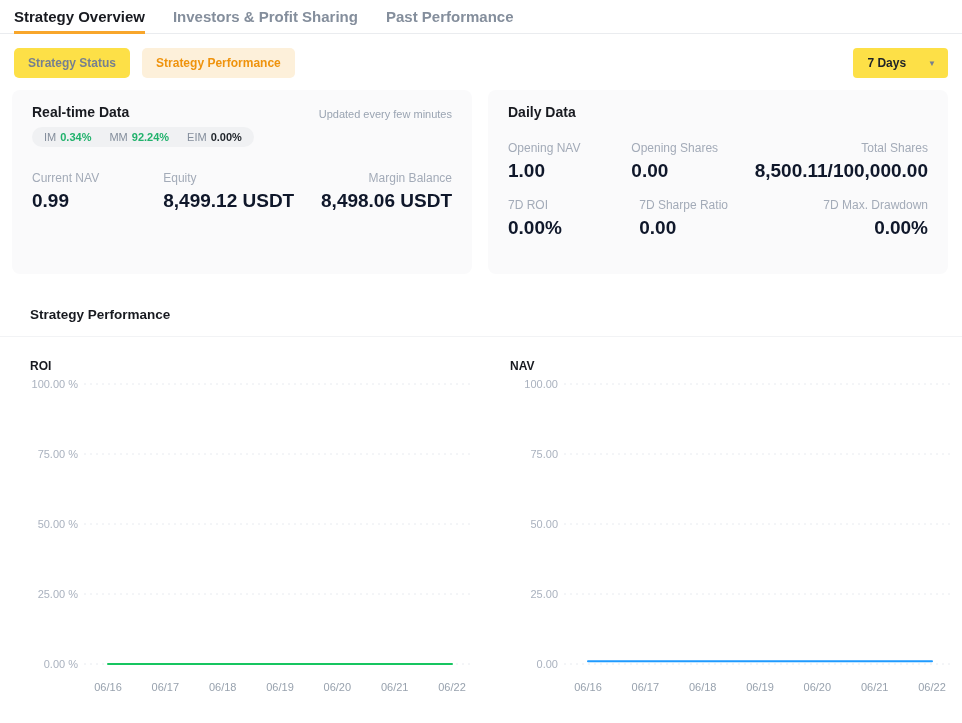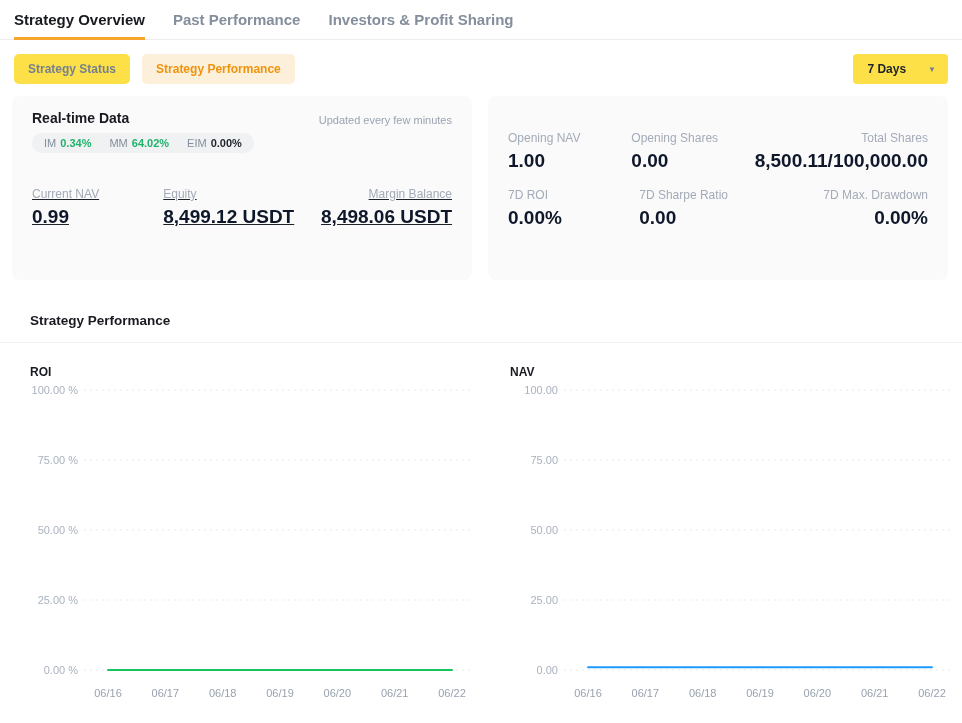"Strategy Overview" .tabbar { height: 40px -> 34px }
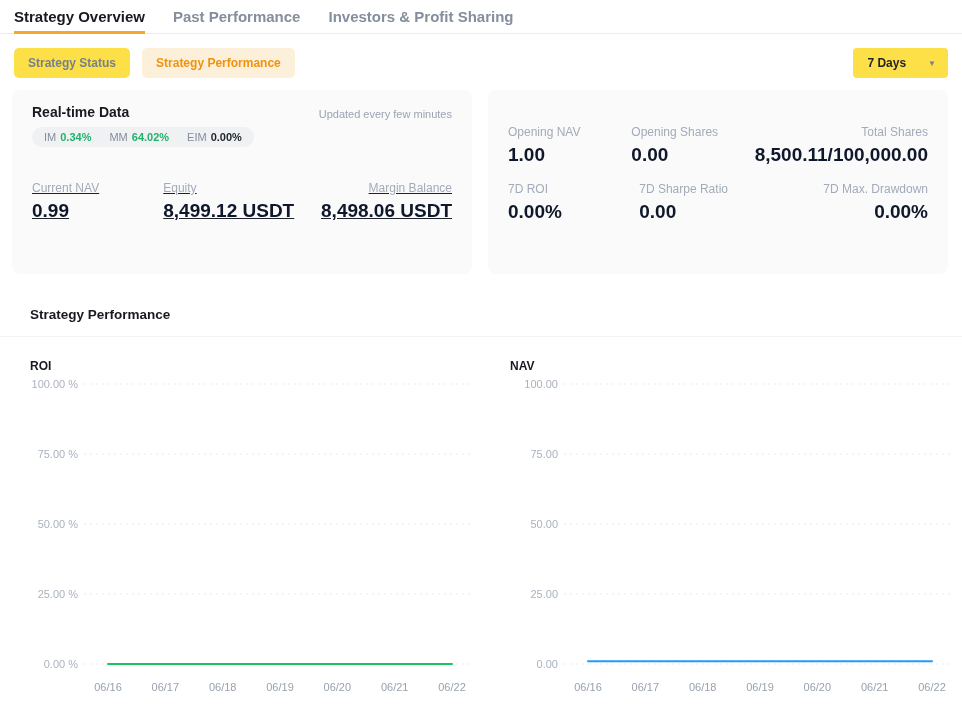"Past Performance" div.tab { order: before "Investors & Profit Sharing" -> after "Investors & Profit Sharing" }
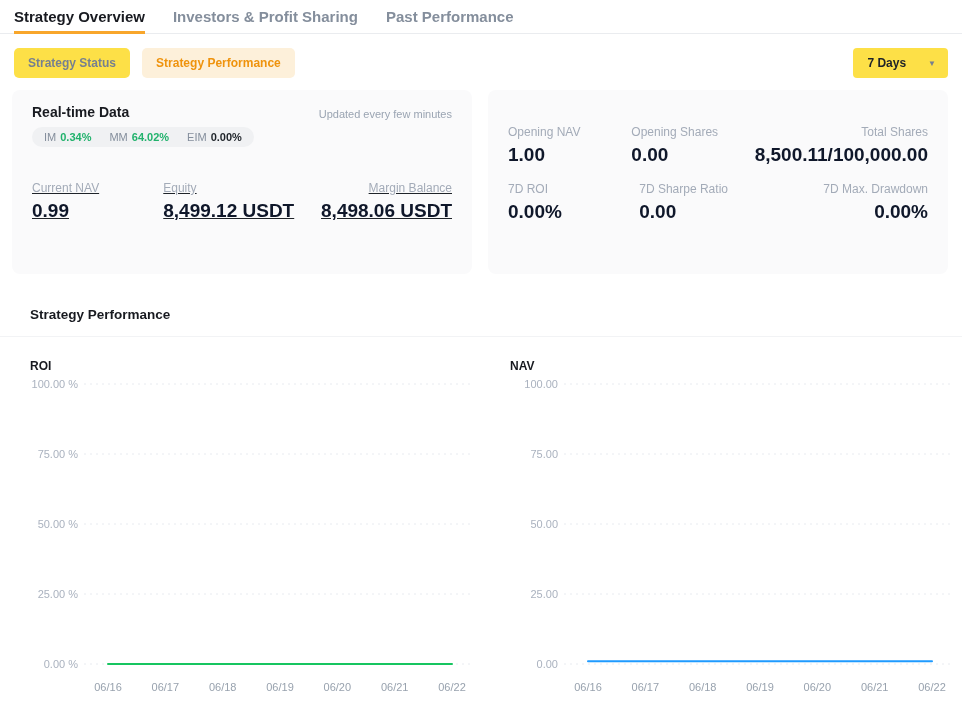"Daily Data" div.card-title-row { html: none -> <div> <div>Daily Data</div> </div> }
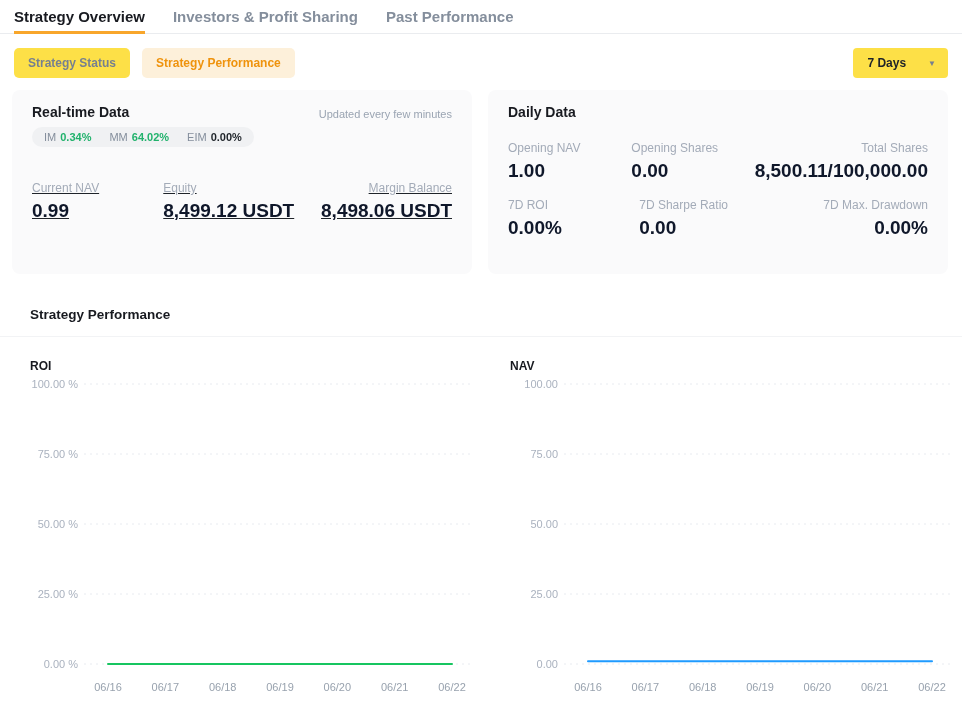"64.02%" span.b-val { text: 64.02% -> 92.24% }
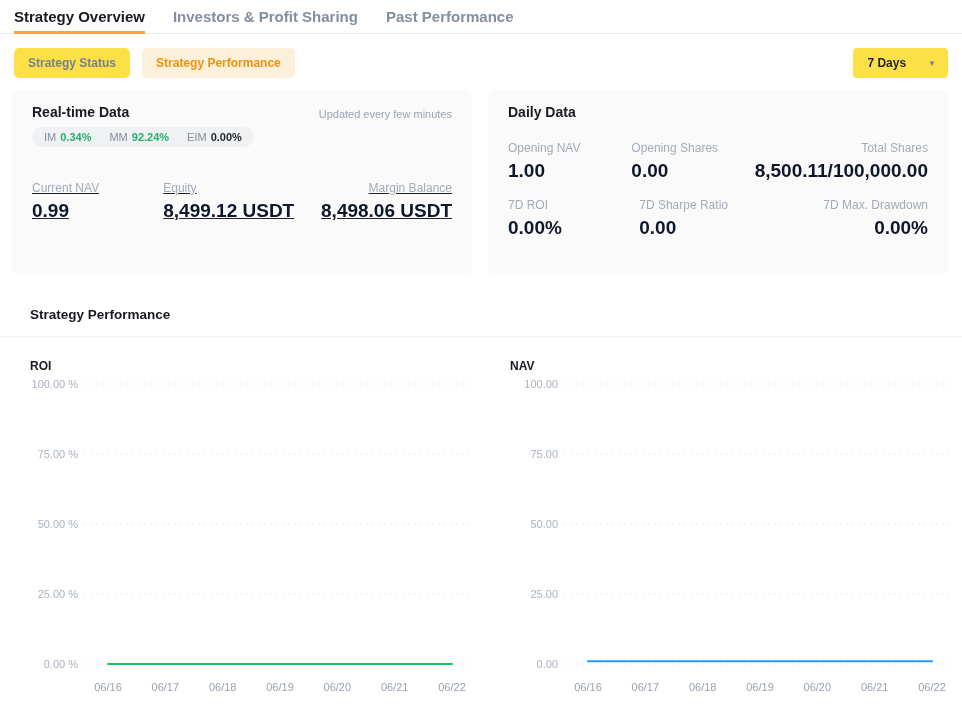"Current NAV" .rt-stats { margin-top: 34px -> 24px; text-decoration: underline -> none }
